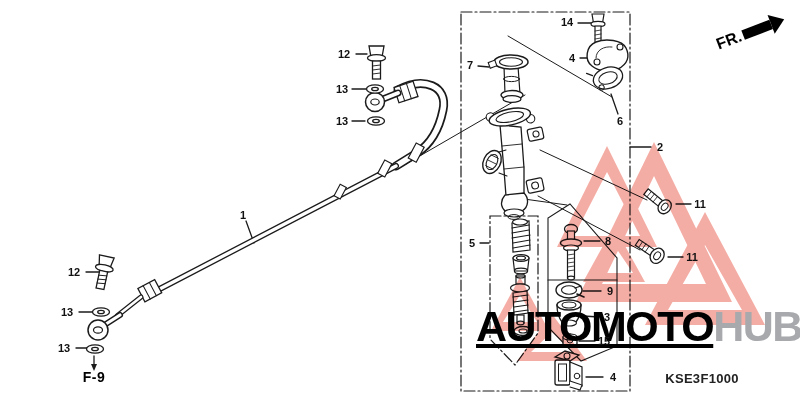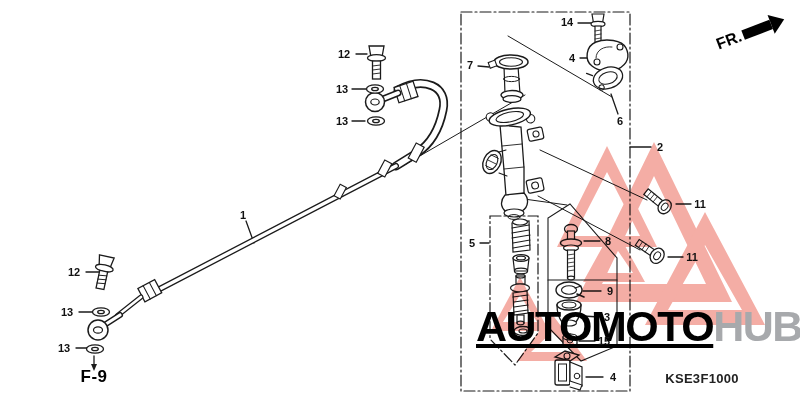"F-9" .figref { font-size: 17px -> 14px }
